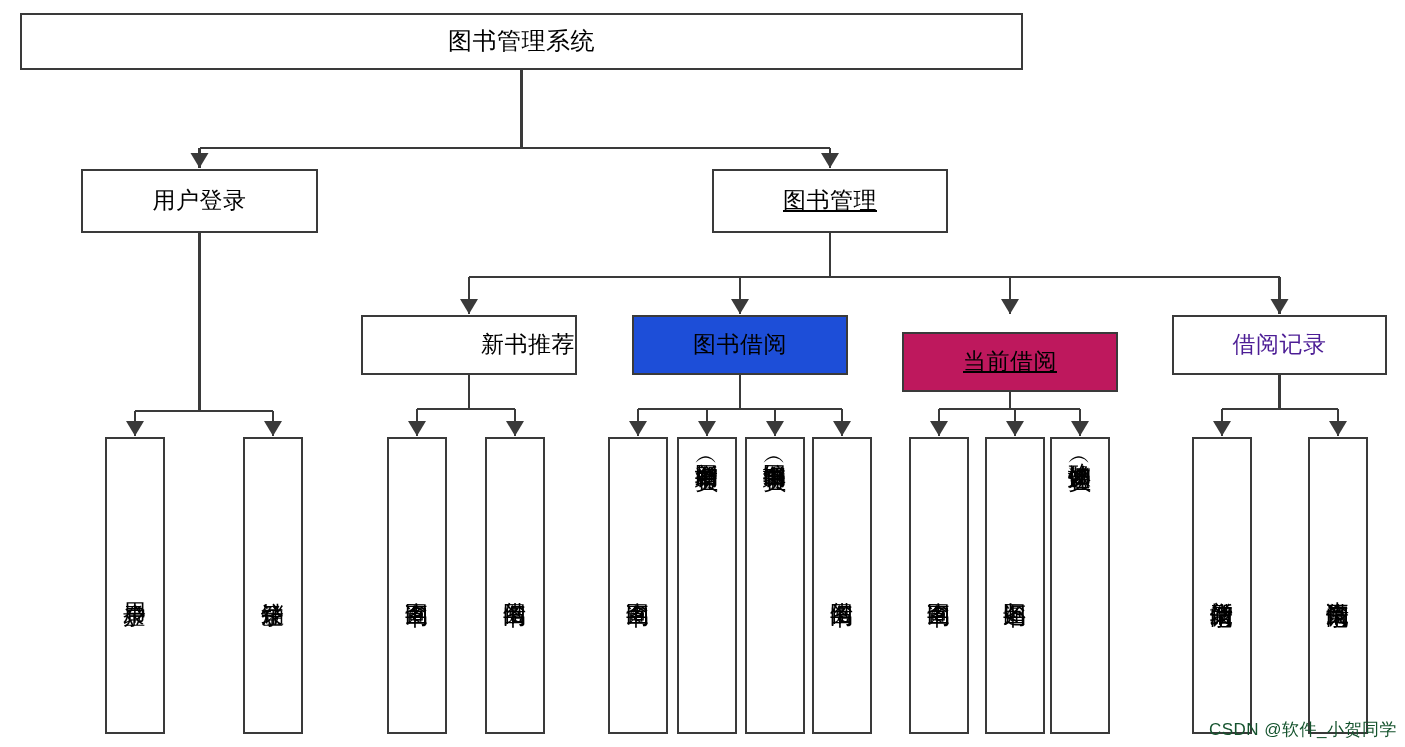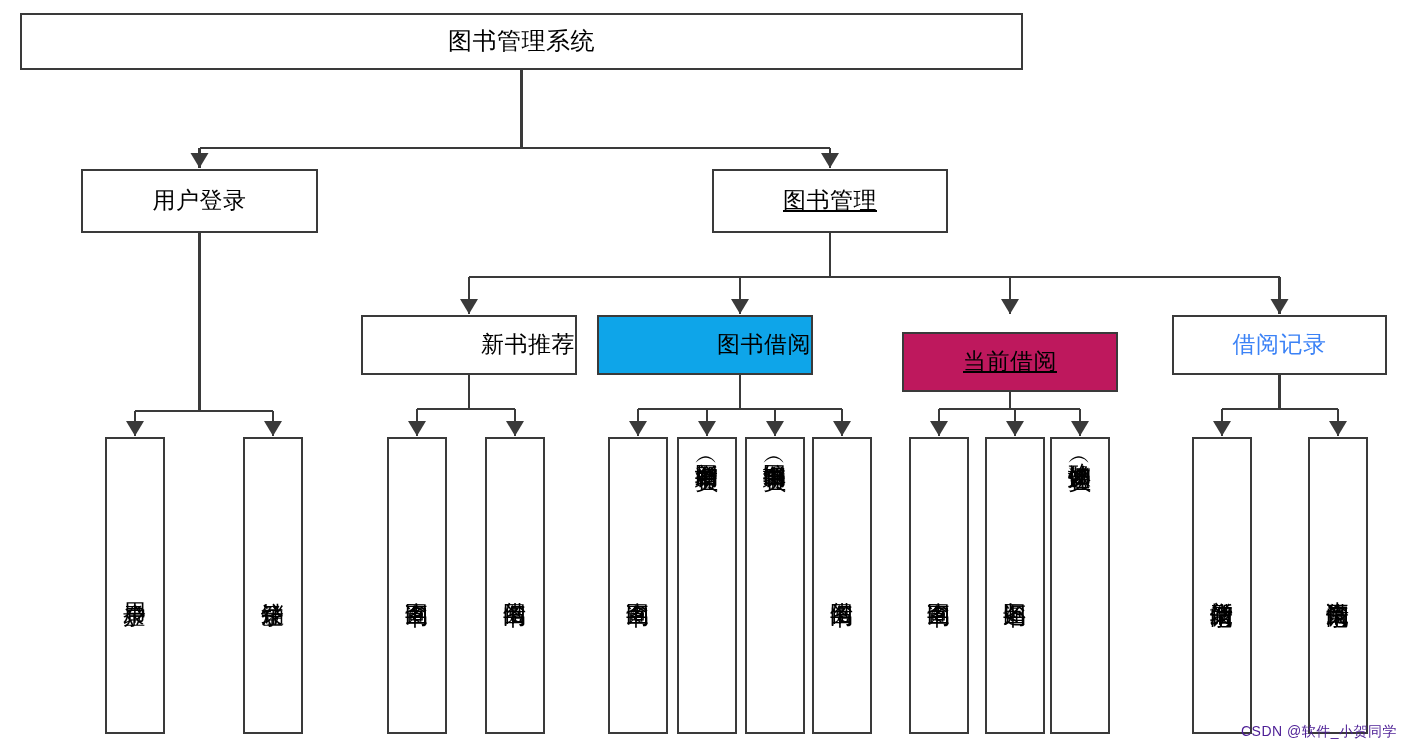"图书借阅" div.node { background: #0ea5e9 -> #1d4ed8; justify-content: flex-end -> none; left: 597px -> 632px }
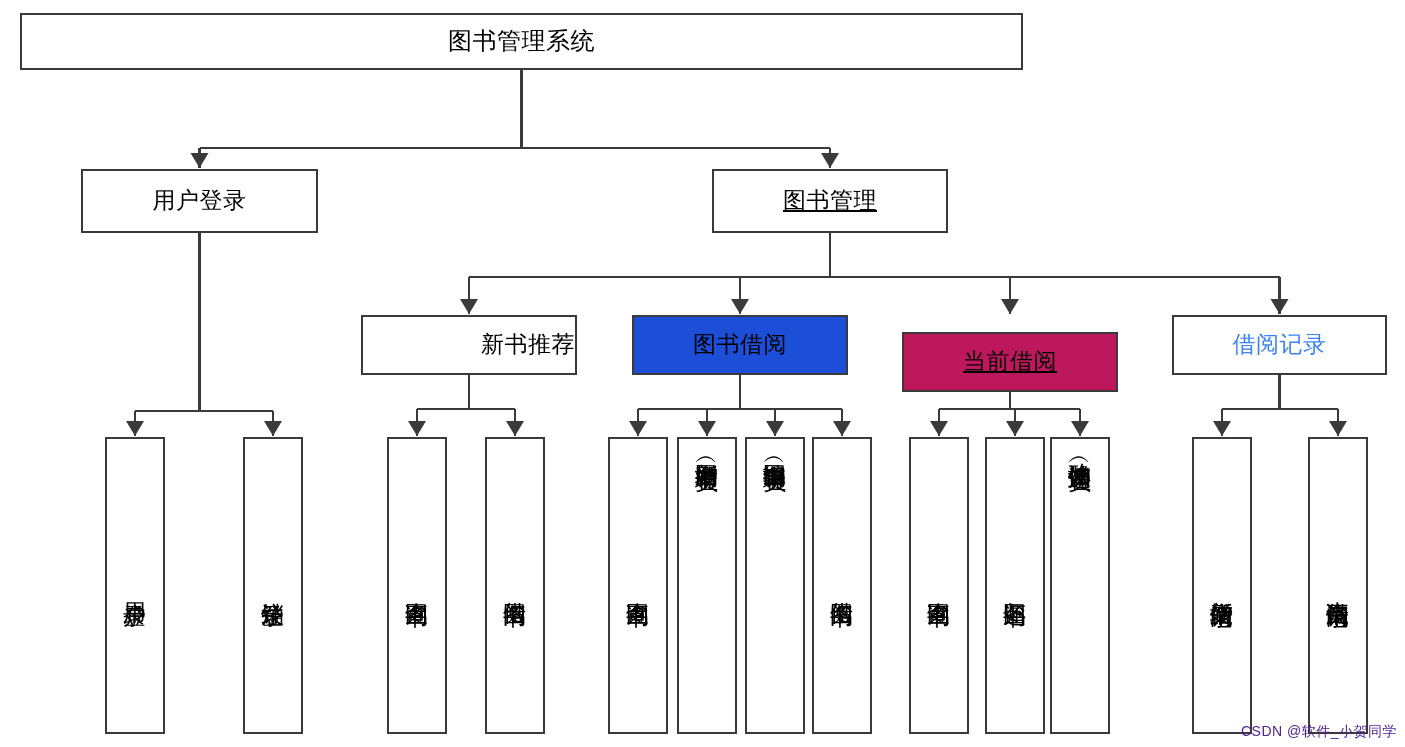"借阅记录" div.node { color: #3b82f6 -> #4c1d95 }
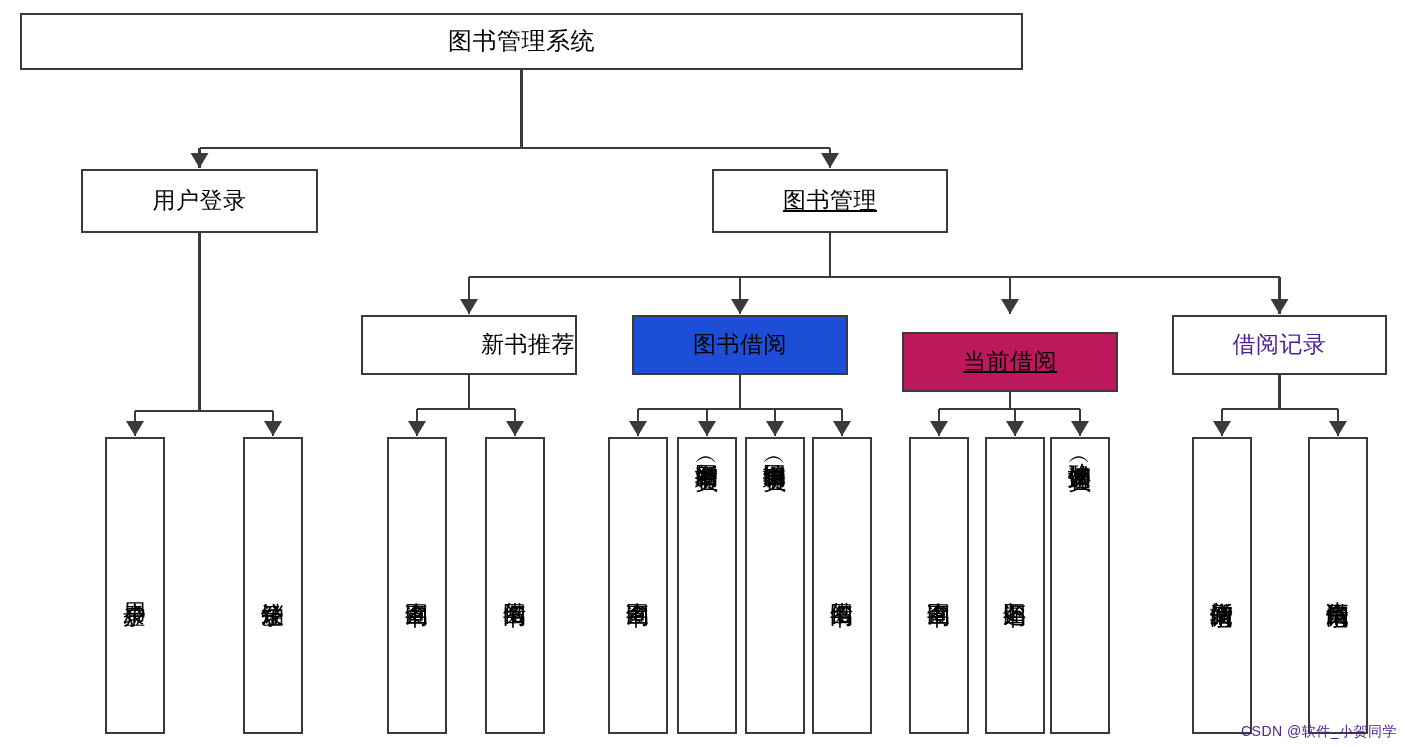"CSDN @软件_小贺同学" #watermark { color: #4c1d95 -> #14532d; font-size: 14px -> 17px }
